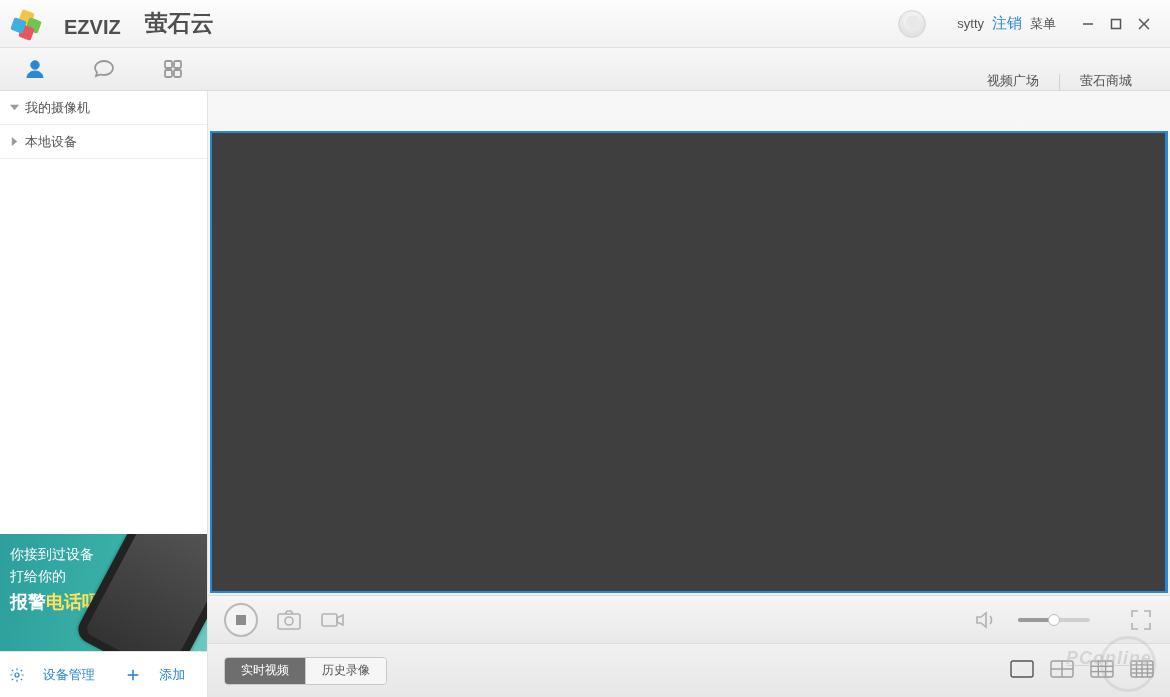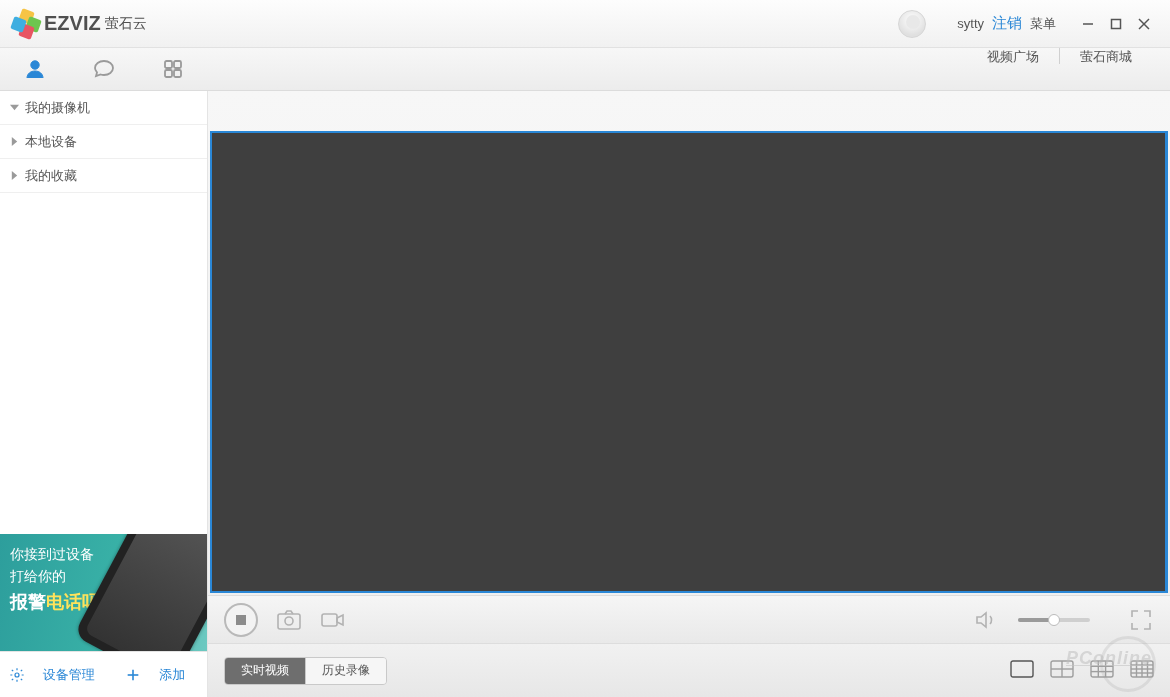"EZVIZ" .logo { align-items: center -> flex-end; gap: 4px -> 24px }
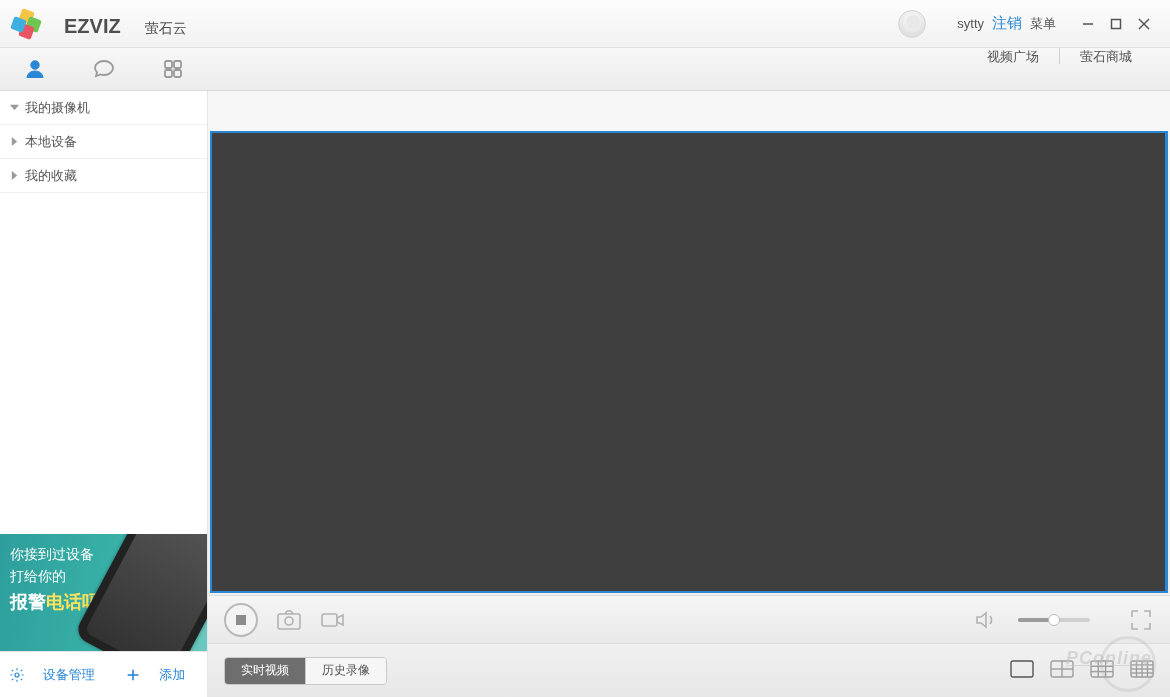"萤石云" .logo-sub { font-size: 14px -> 23px; font-weight: 400 -> 700 }
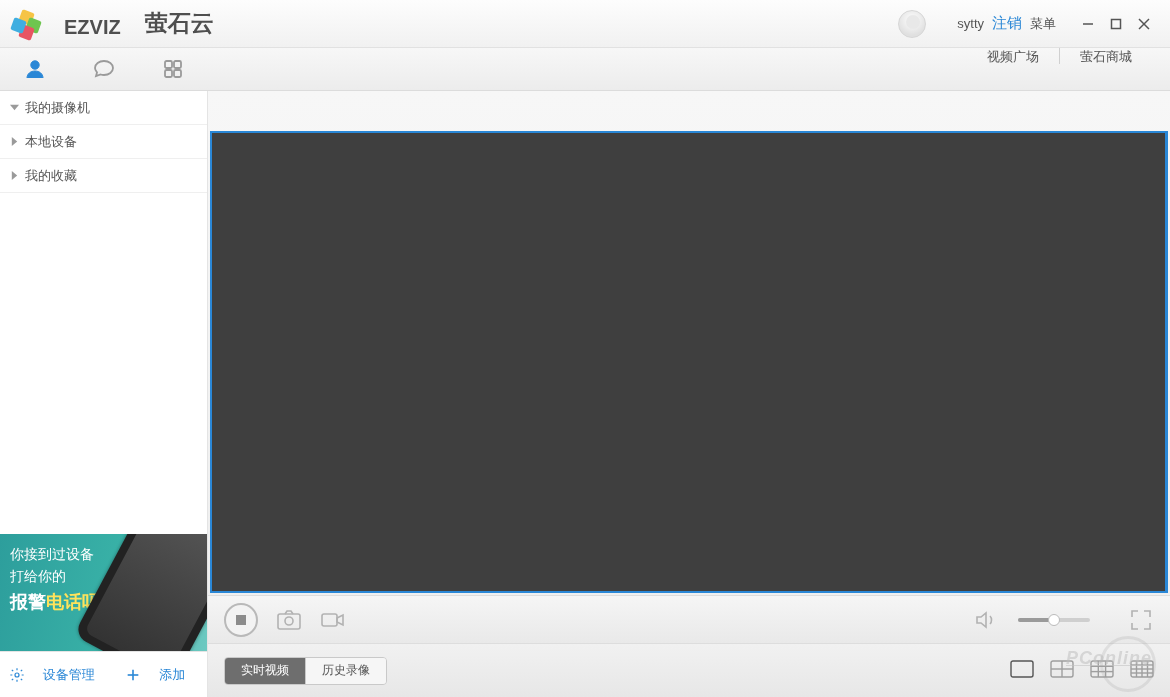"视频广场" .right-links { align-items: flex-start -> flex-end }
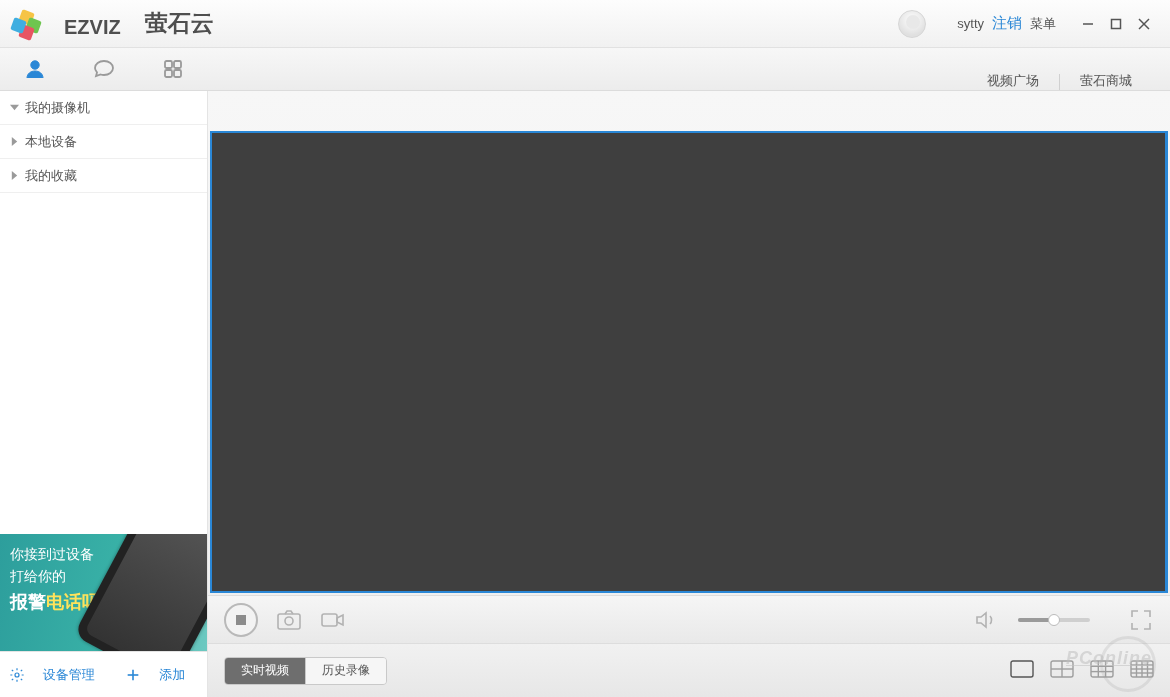"我的收藏" div.tree-item { html: <div> <svg> <polygon></polygon> </svg> <span>我的收藏</span> </div> -> none }
